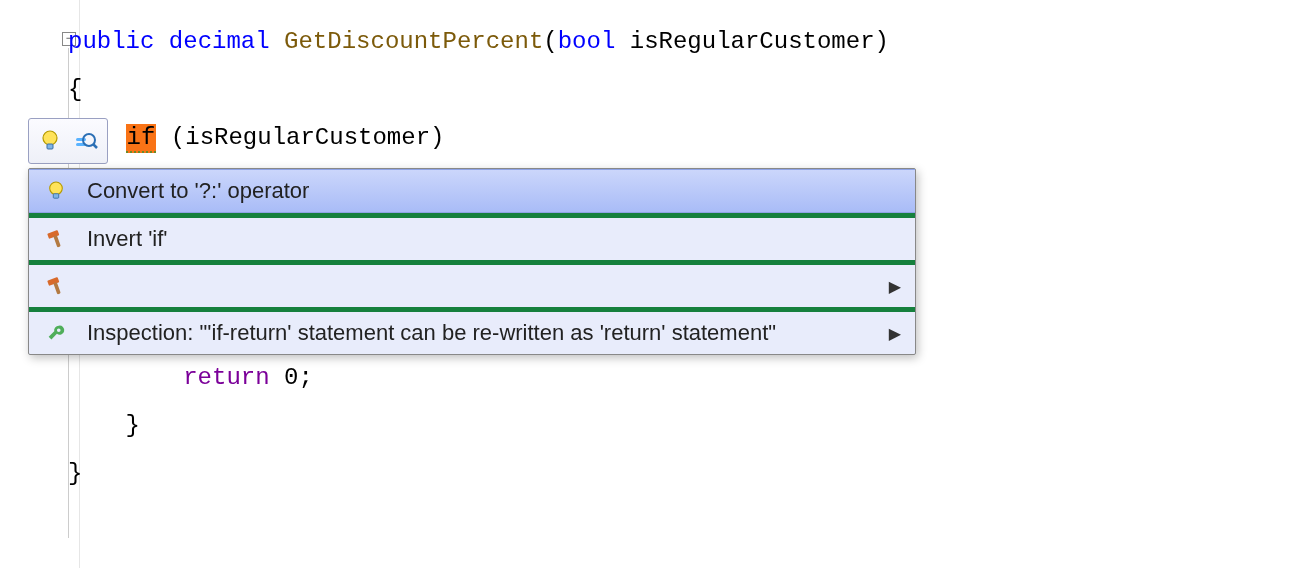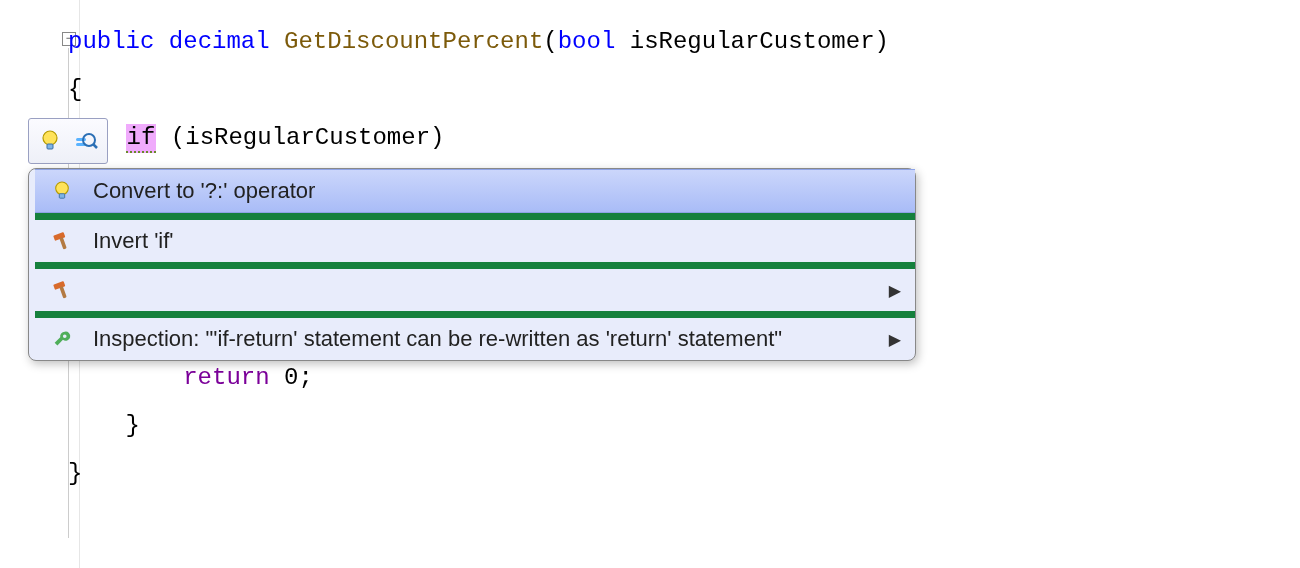"if" .if-token { background: #f0abfc -> #f97316 }
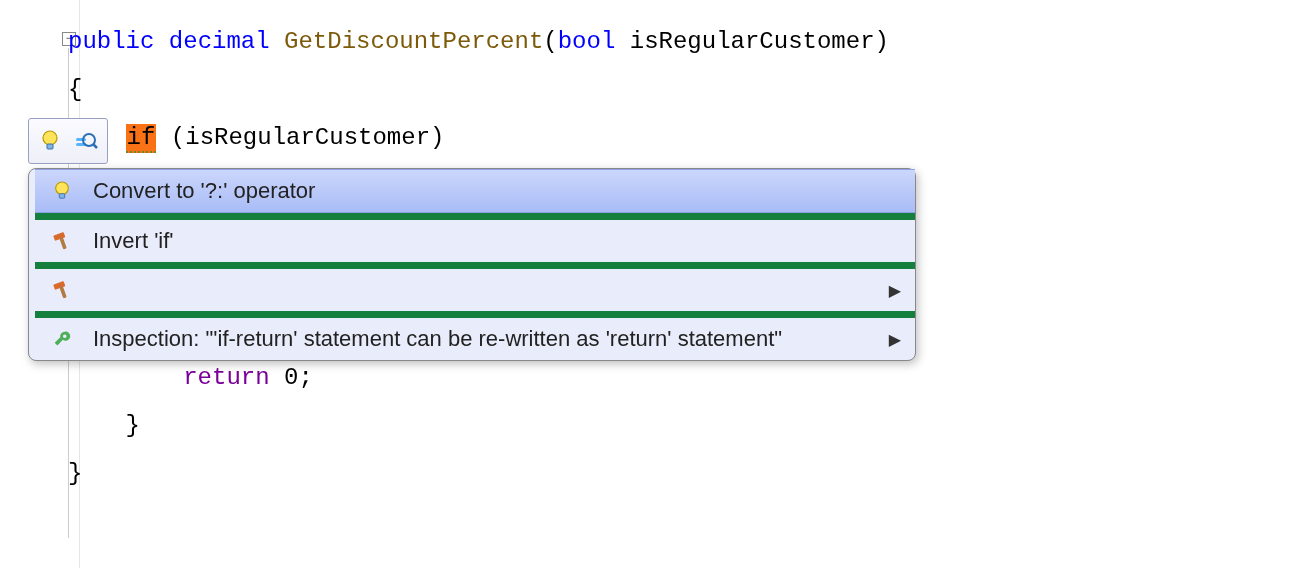"Convert to '?:' operator" .popup { border-radius: 8px -> 2px; padding-left: 6px -> none }
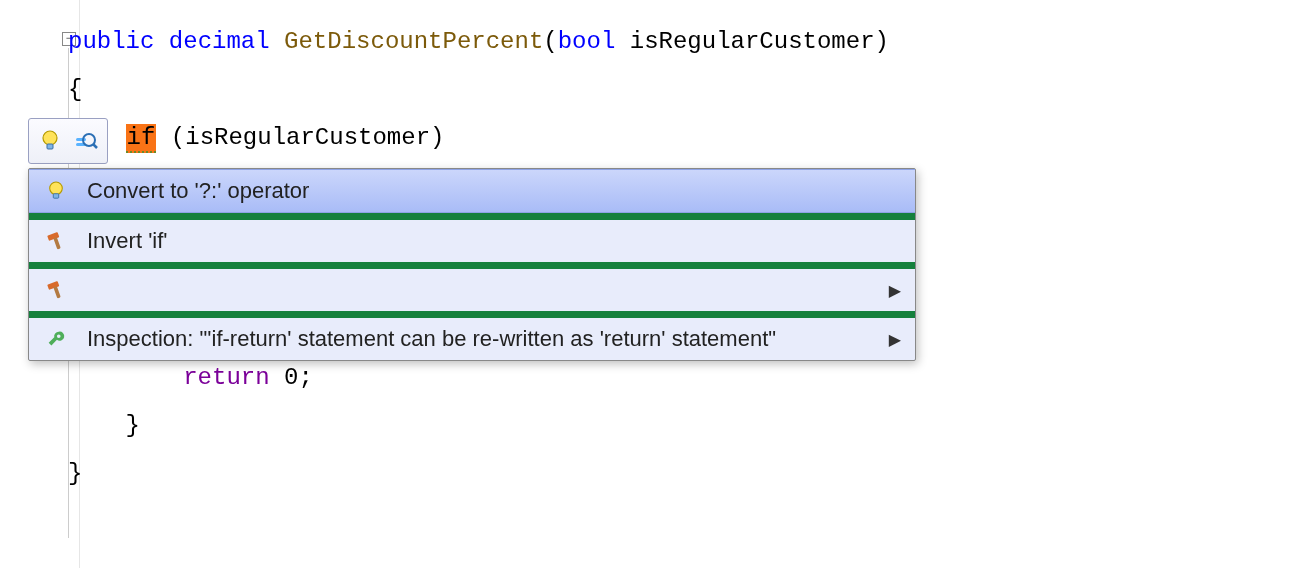"Invert 'if'" .popup-item + .popup-item { border-top: 7px solid #15803d -> 5px solid #15803d }
